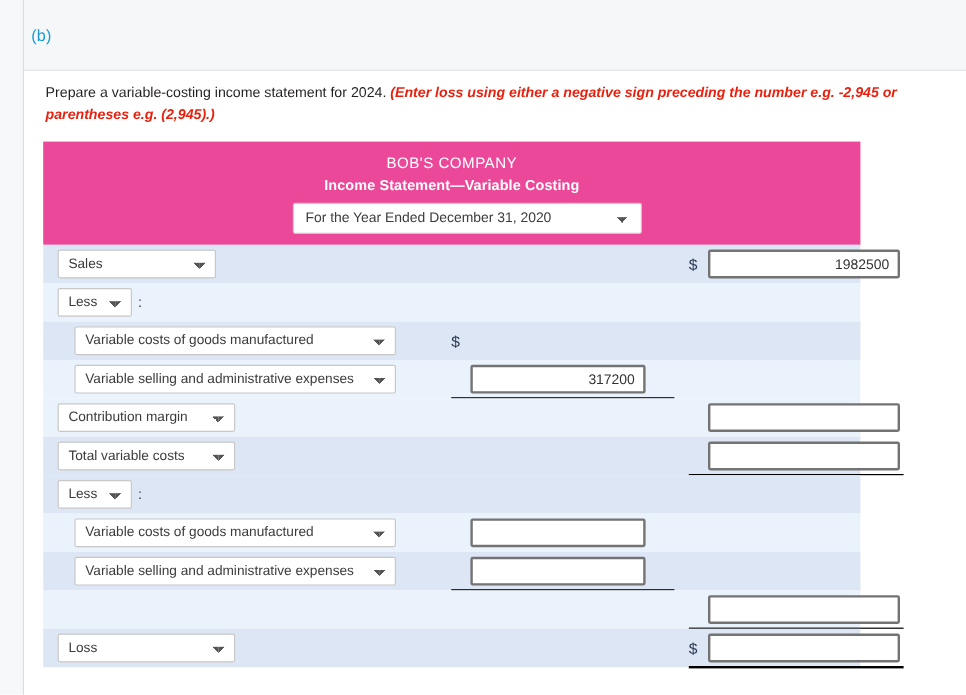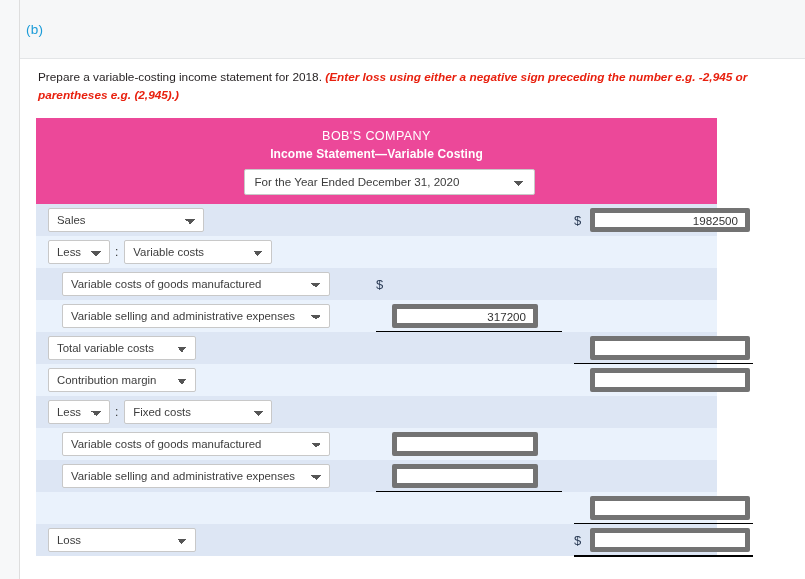"Prepare a variable-costing income" span { text: 2018 -> 2024 }
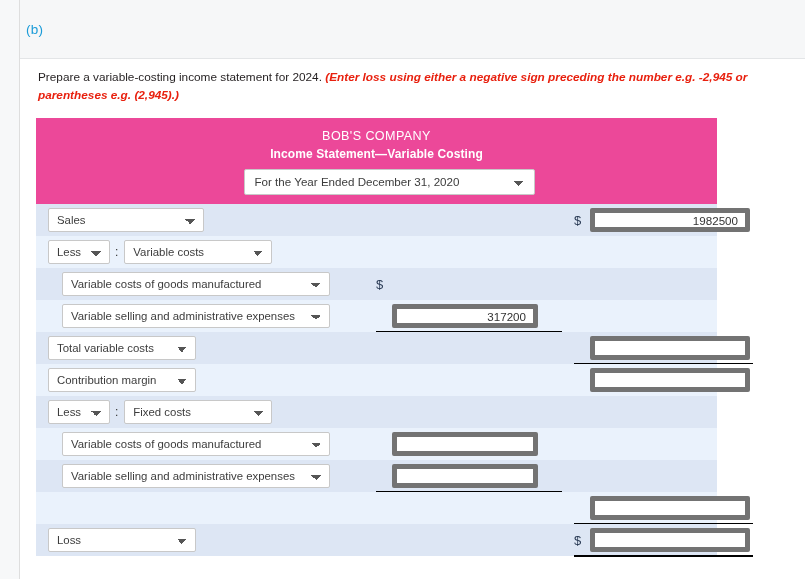"Sales" .w-sales { width: 156px -> 132px }
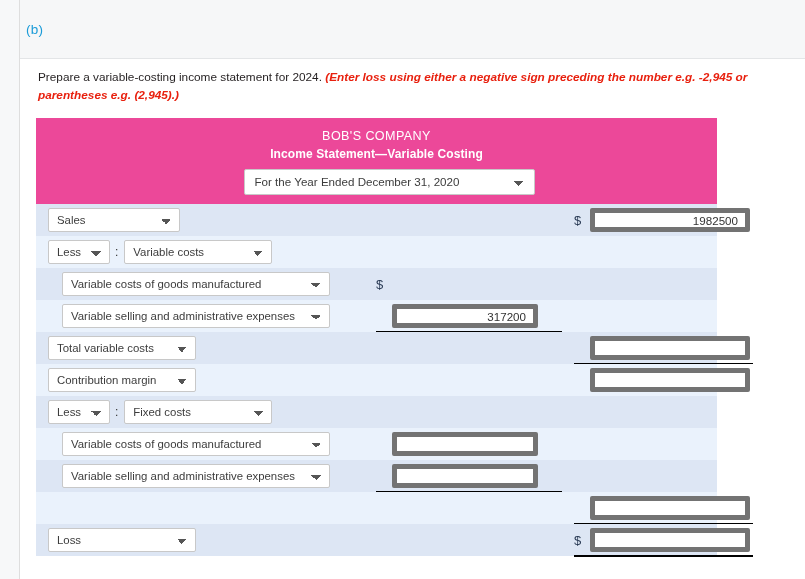"1982500" .inp { border: 5px solid #737373 -> 2px solid #737373 }
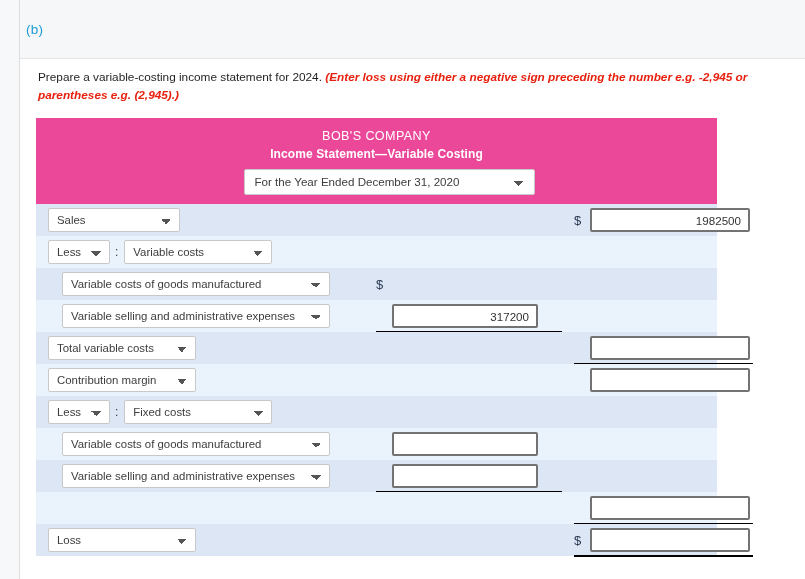"Variable costs" select.sel { html: <select> <option>Variable costs</option> </select> -> none }
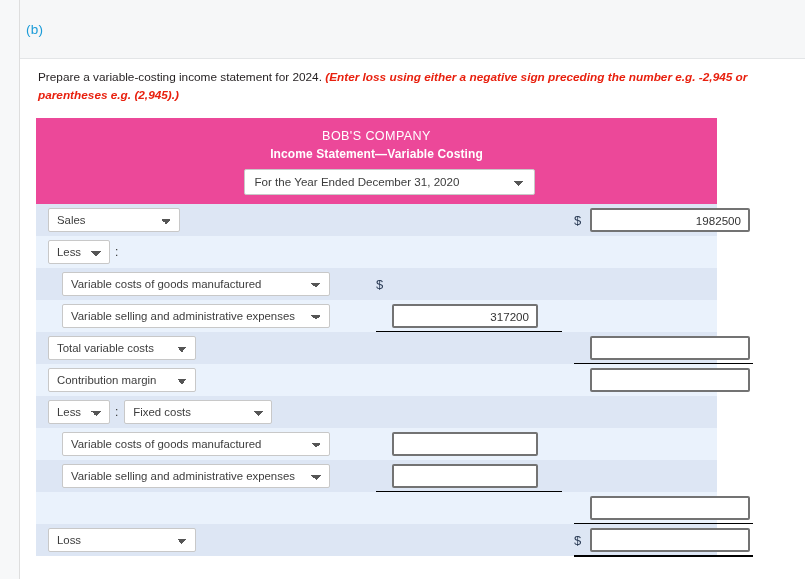"Total variable costs" div.row { order: before "Contribution margin" -> after "Contribution margin" }
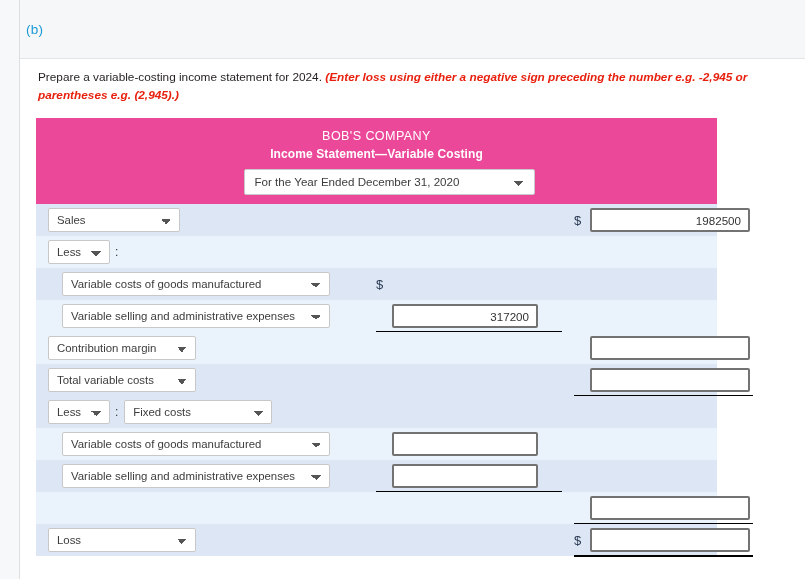"Fixed costs" select.sel { html: <select> <option>Fixed costs</option> </select> -> none }
